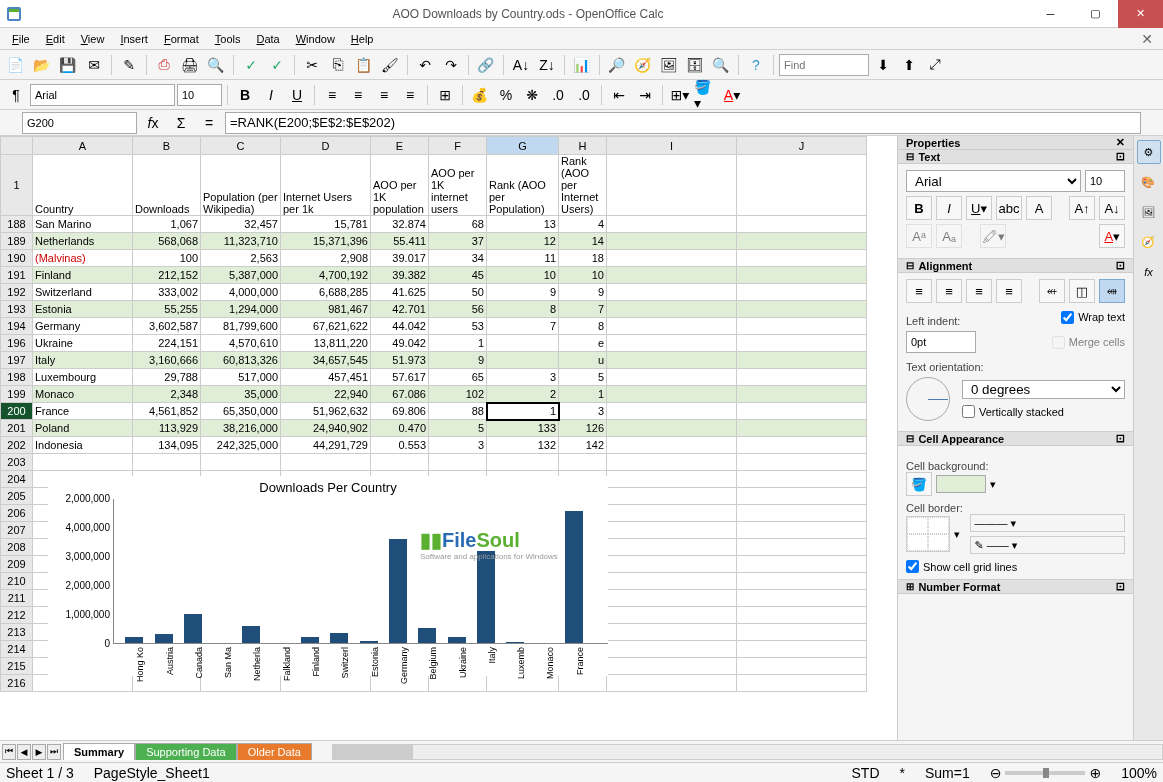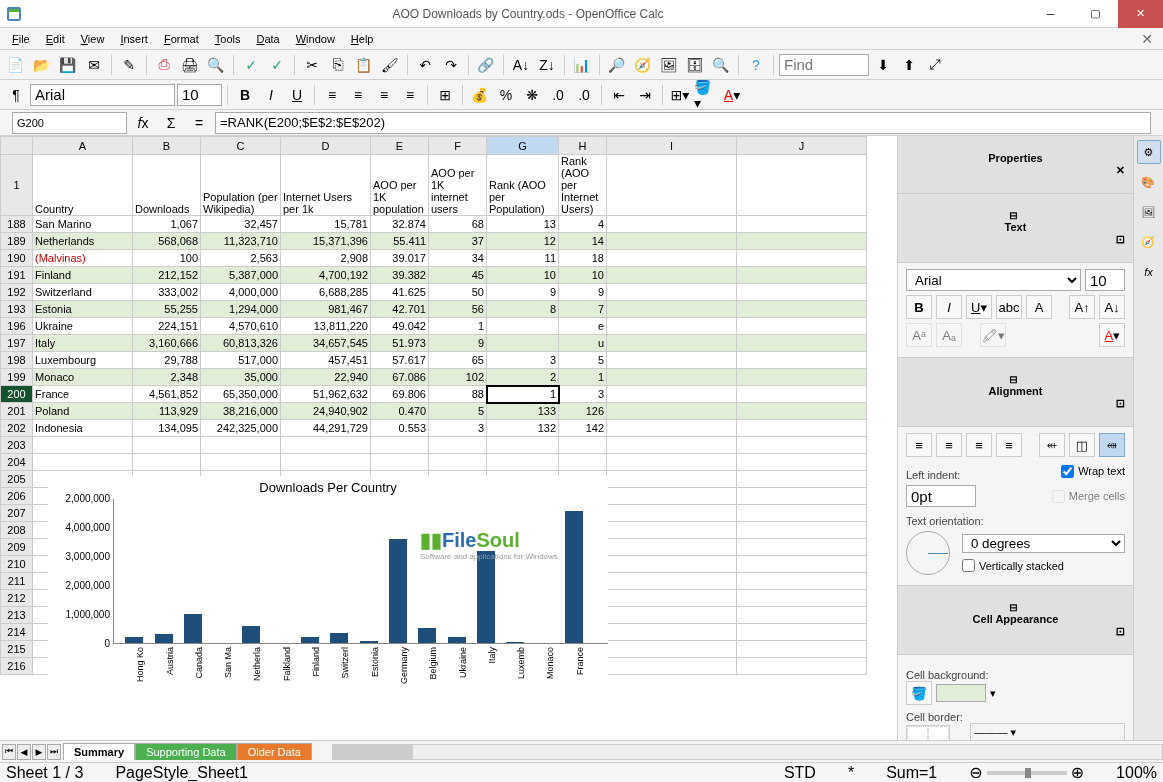"Find" .tb-combo { font-size: 15px -> 11px }
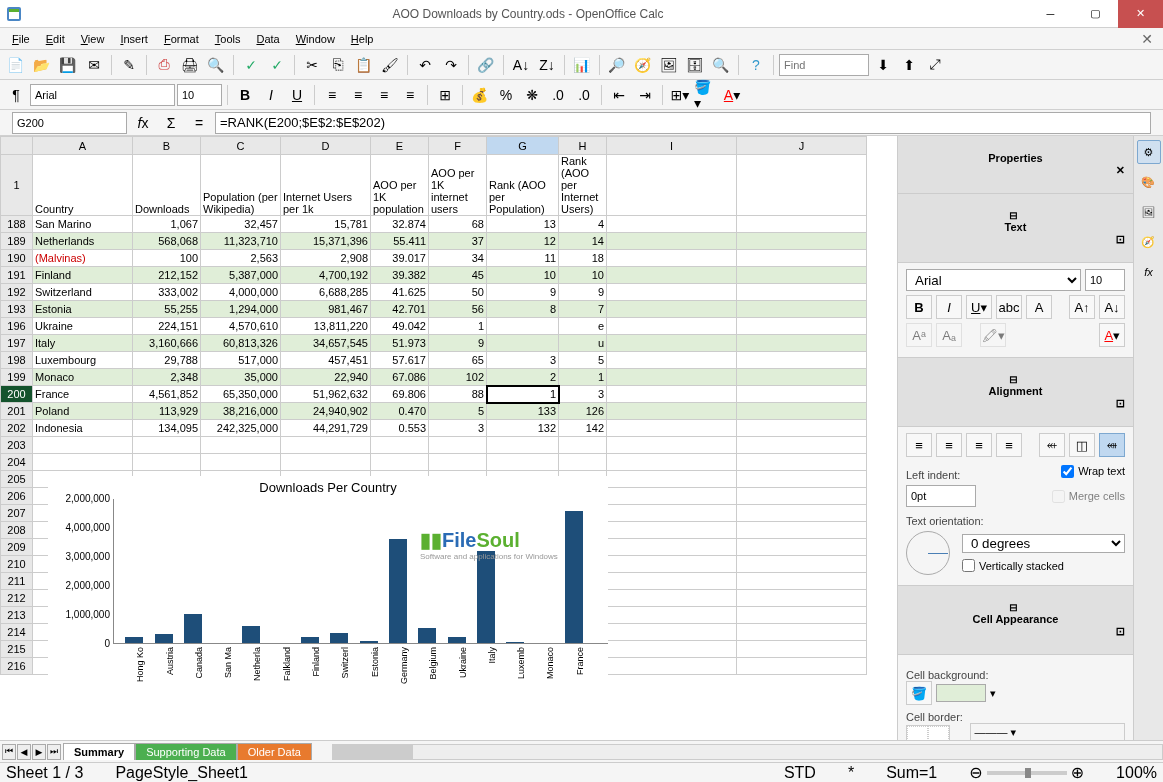"G200" .formula-bar { padding: 2px 12px -> 2px 22px }
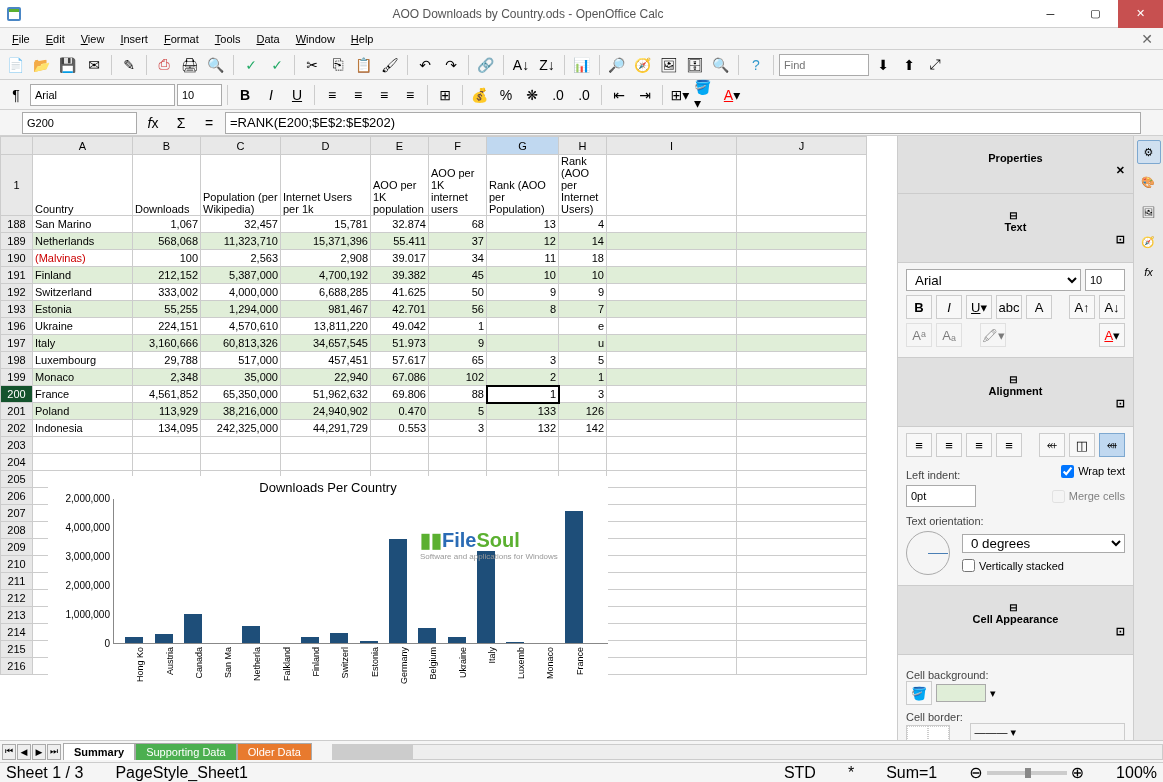"Properties" .panel-title { flex-direction: column -> none; padding: 16px 8px -> 0 8px }
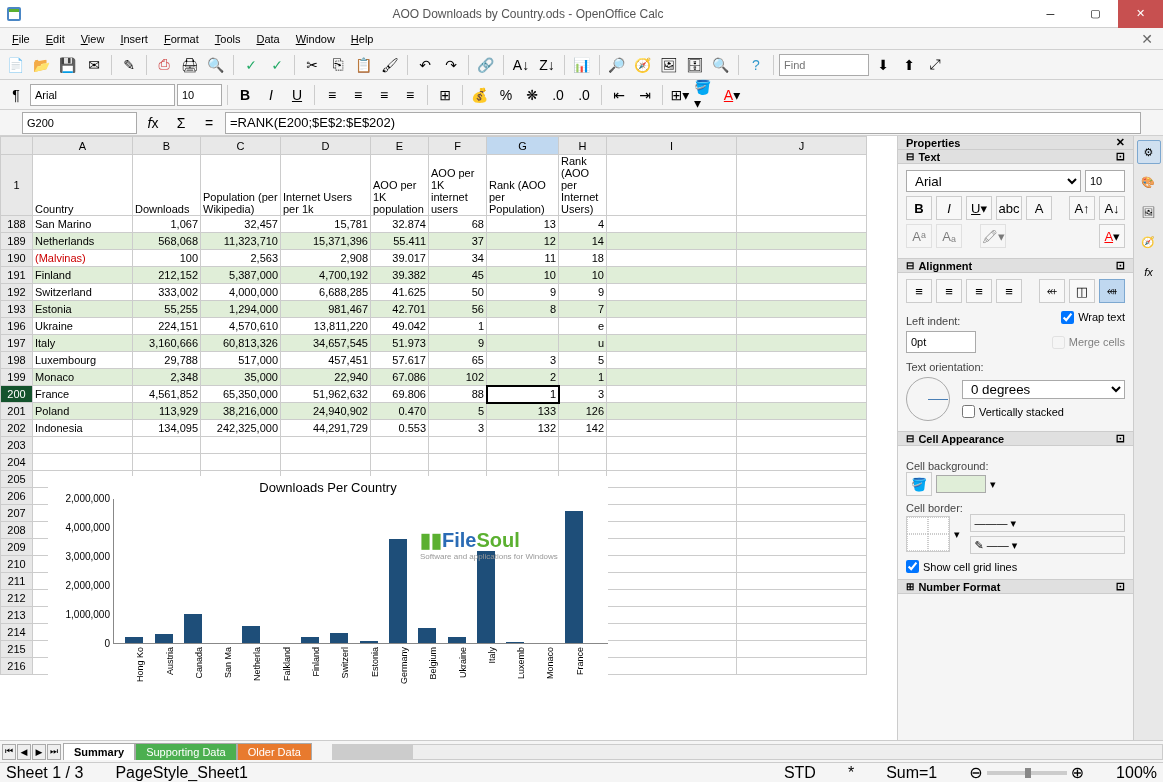"194" tr { html: none -> <tr> <th>194</th> <td>Germany</td> <td>3,602,587</td> <td>81,799,600</td> <td>67,621,622</td> <td>44.042</td> <td>53</td> <td>7</td> <td>8</td> <td></td> <td></td> </tr> }
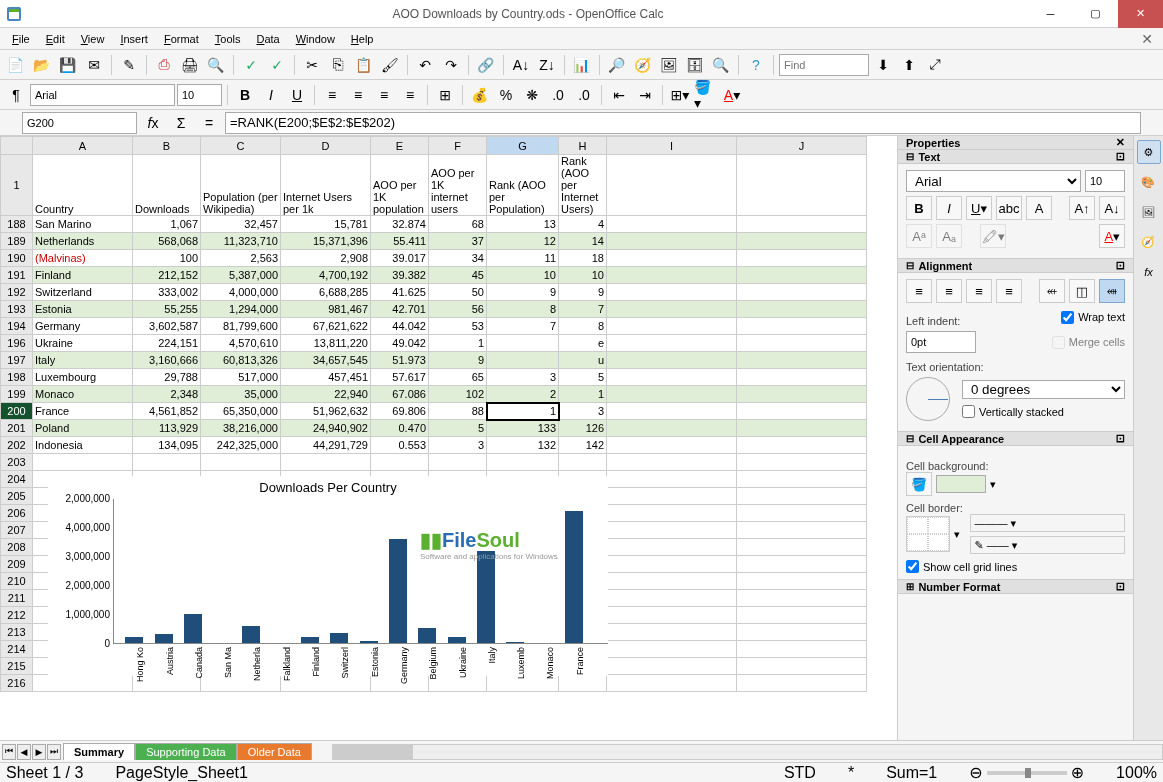"Sheet 1 / 3" .status-bar { font-size: 16px -> 14px; gap: 32px -> 20px }
